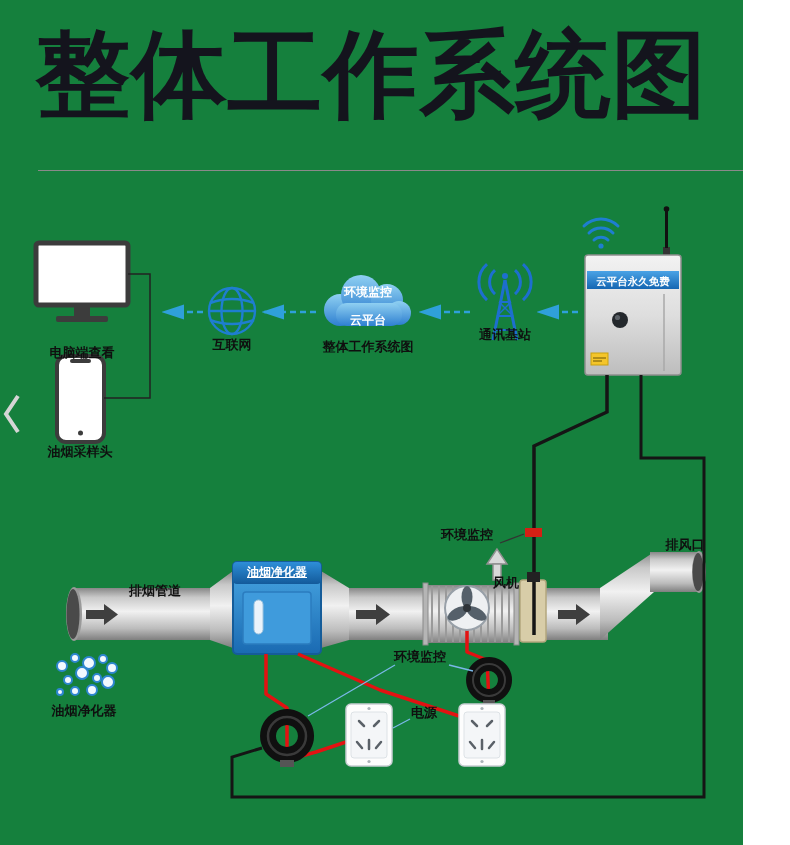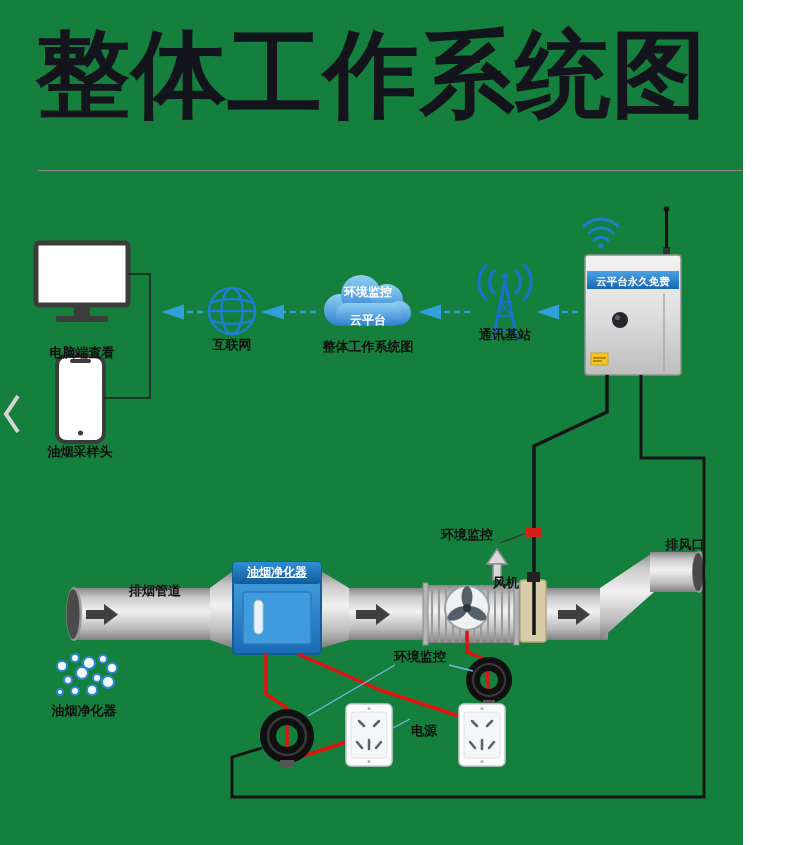"电源" div.lbl { margin-top: 18px -> none }
